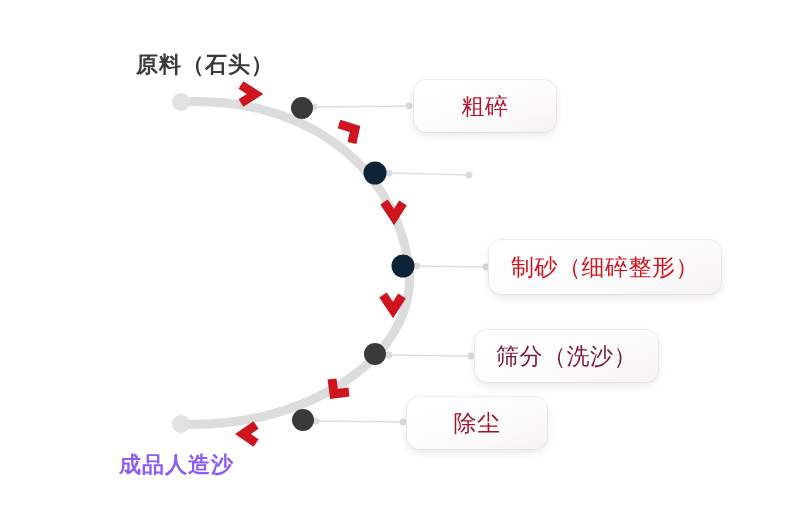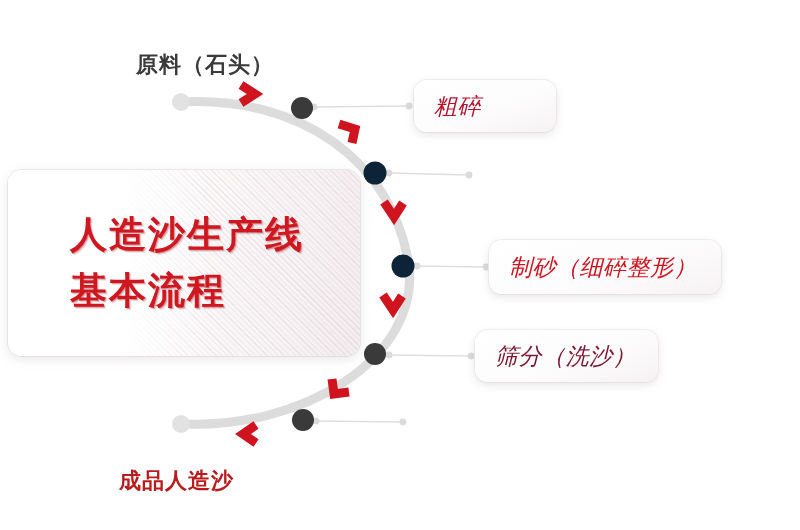"粗碎" .step-card { font-style: italic -> none; justify-content: none -> center }
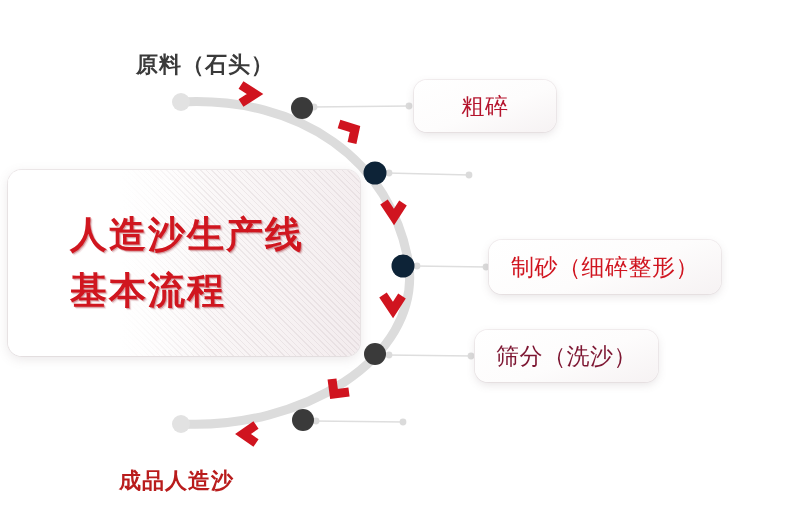"人造沙生产线" div.title-card { html: <div> <div>人造沙生产线</div> <div>基本流程</div> </div> -> none }
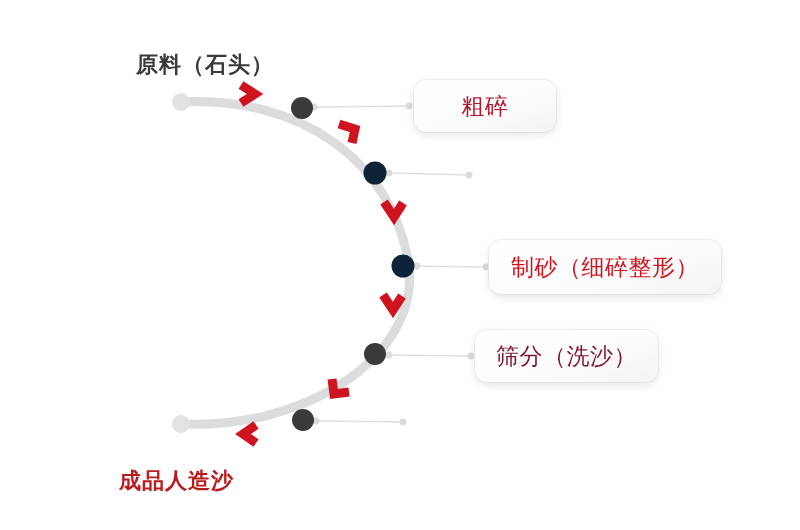"除尘" div.step-card { html: none -> <div> <span>除尘</span> </div> }
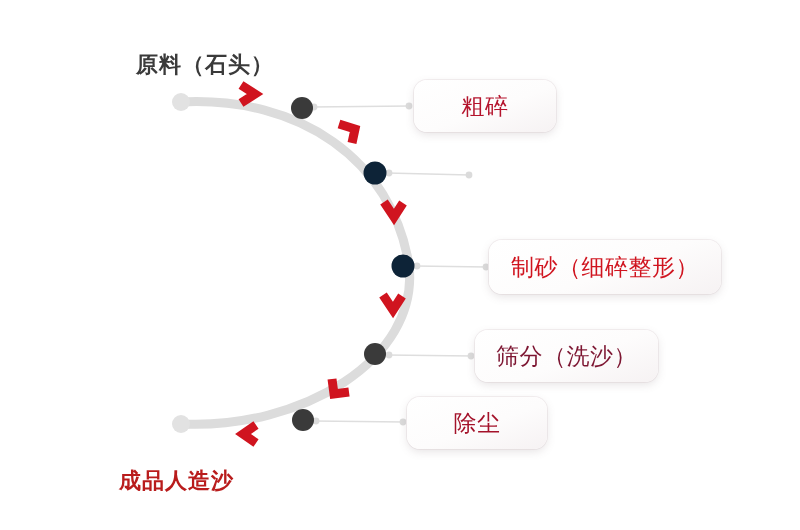"成品人造沙" div.endpoint-caption { color: #b91c1c -> #8b5cf6; margin-top: 16px -> none }
